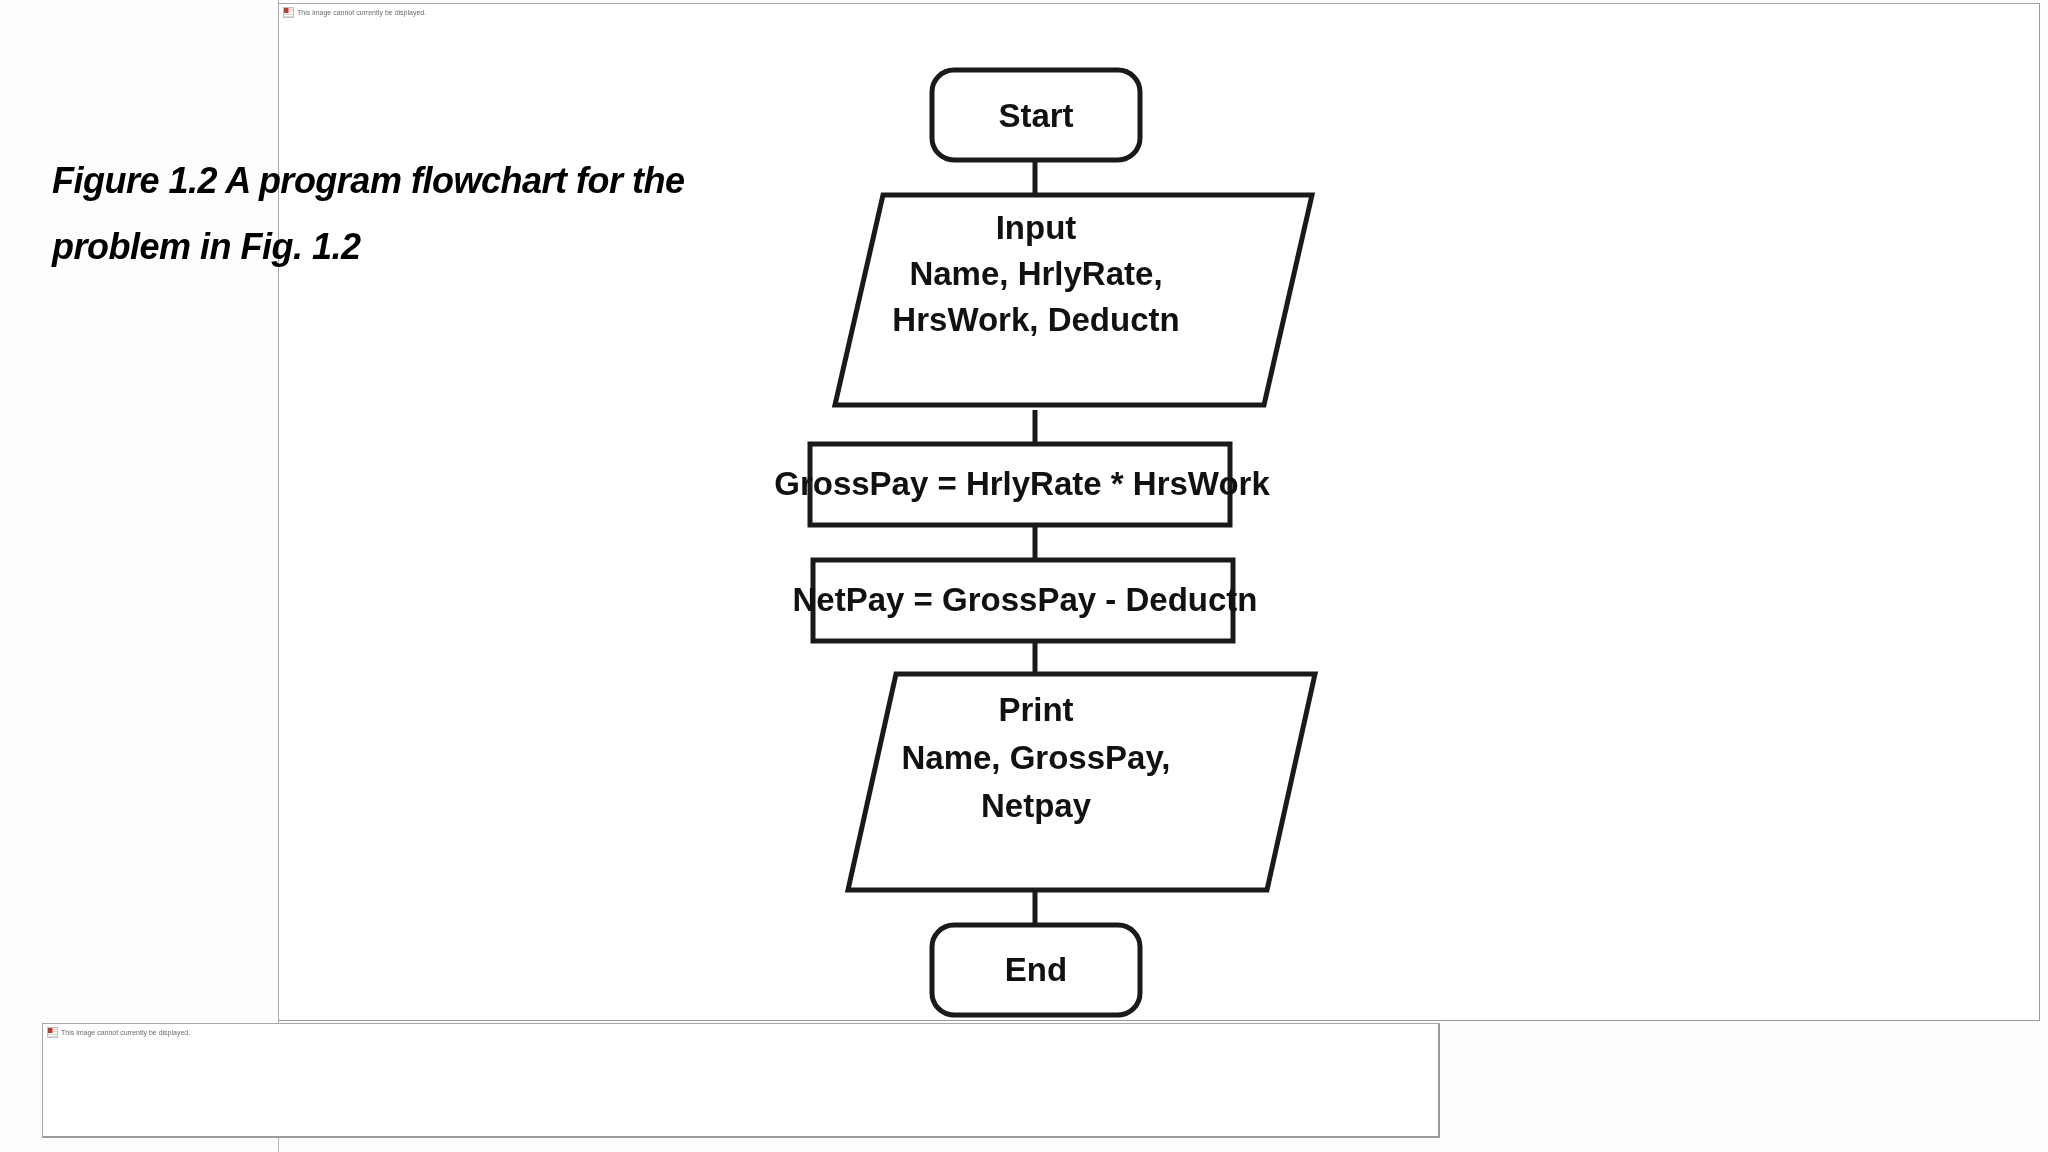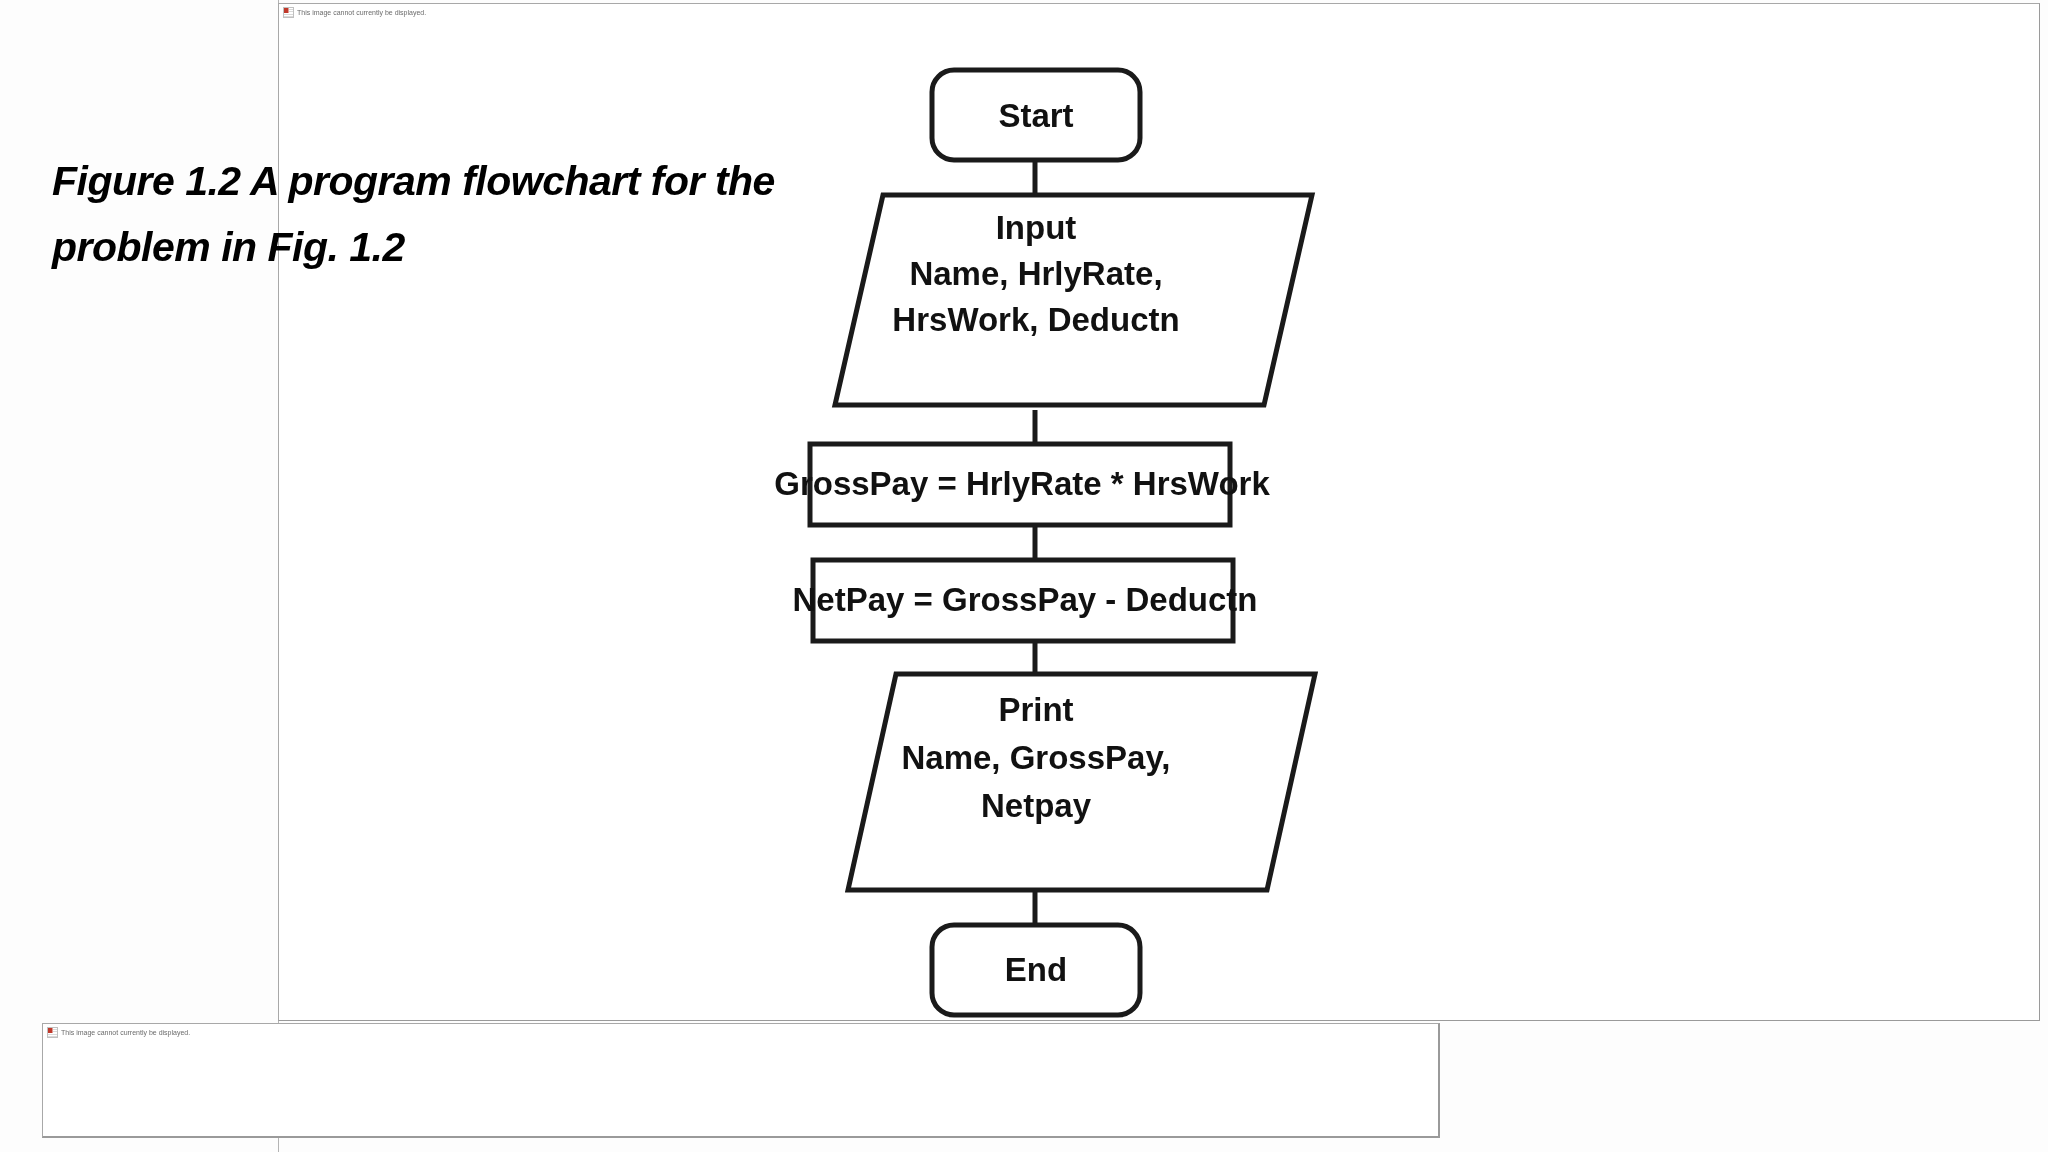"Figure 1.2 A program flowchart" .caption { font-size: 41px -> 36px }
